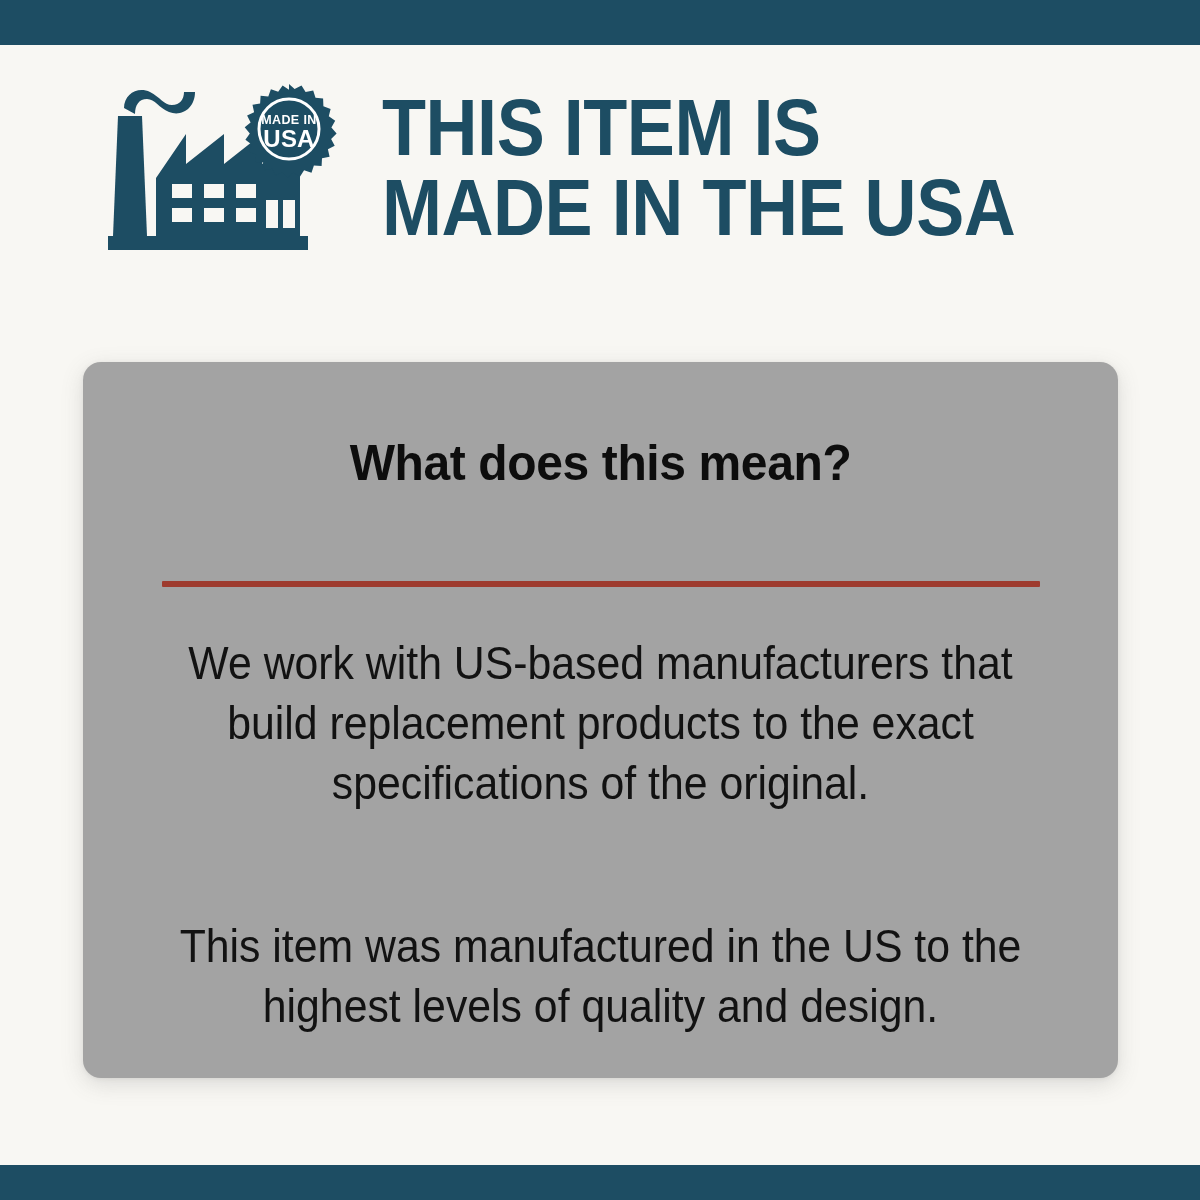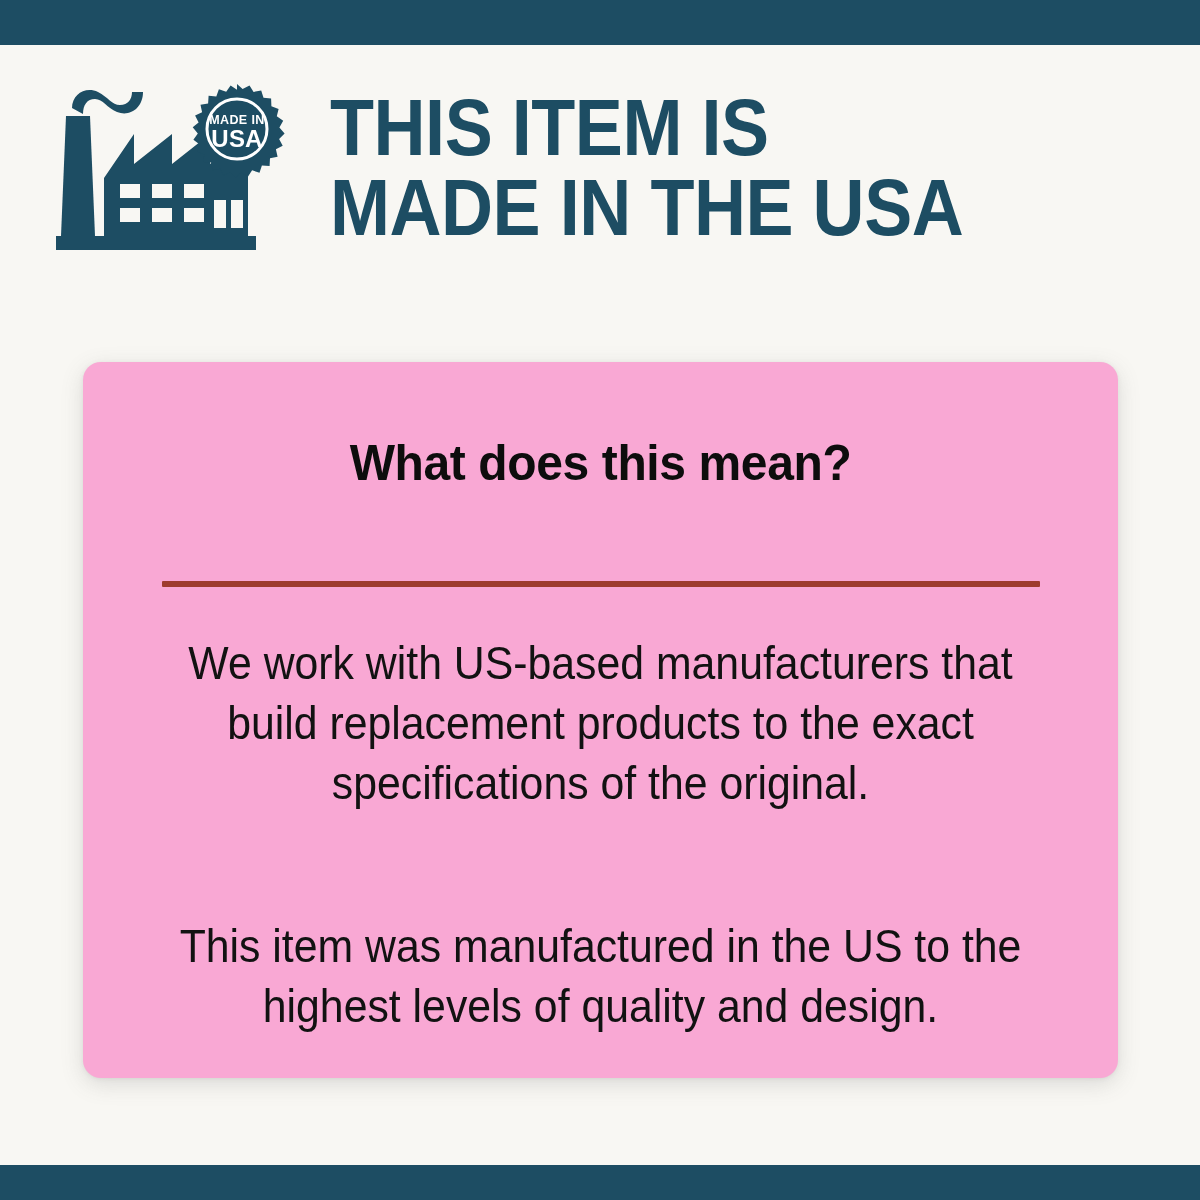"MADE IN" .header { padding-left: 48px -> 100px }
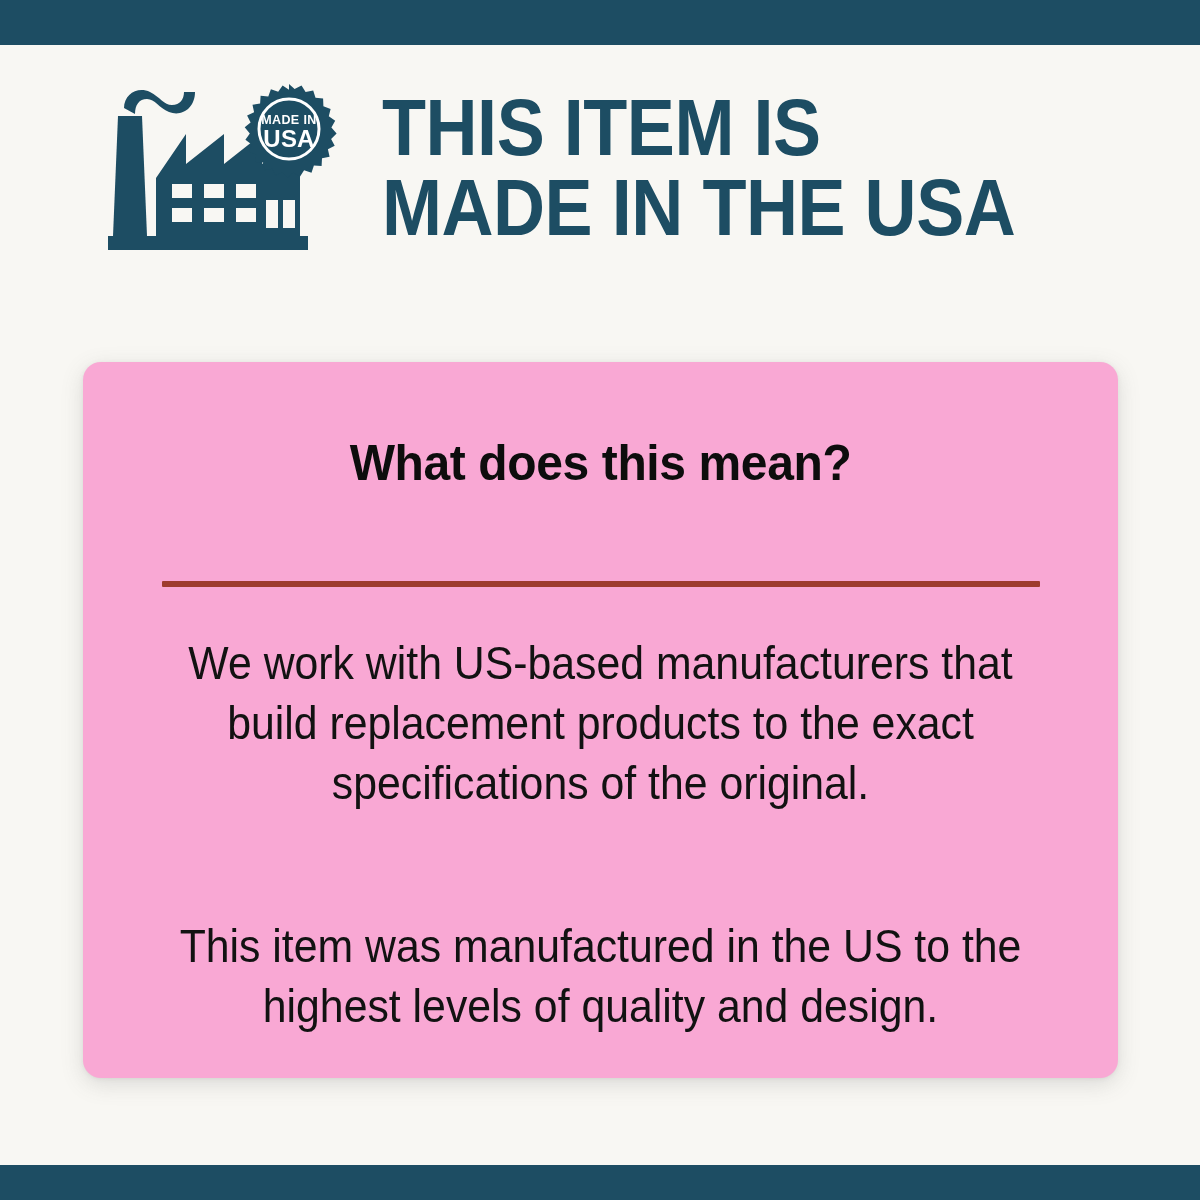"What does this mean?" .card { background: #f9a8d4 -> #a3a3a3 }
